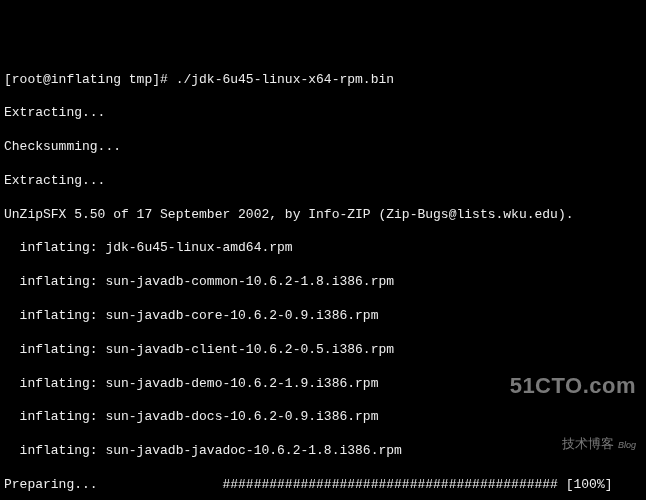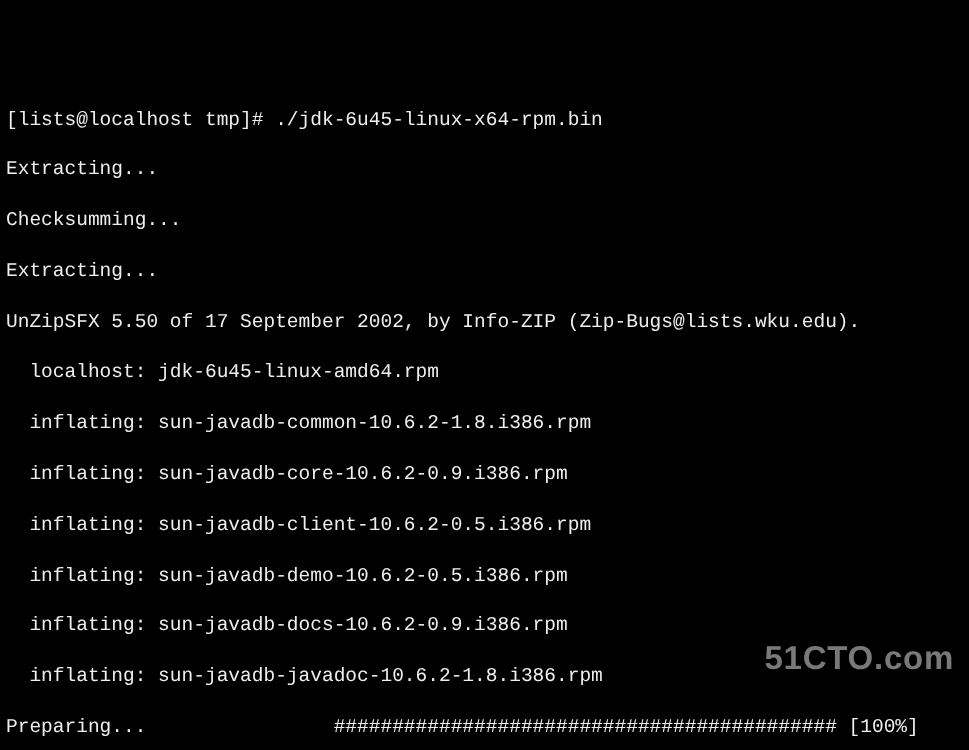"[lists@localhost tmp]#" span.line { text: lists@localhost -> root@inflating }
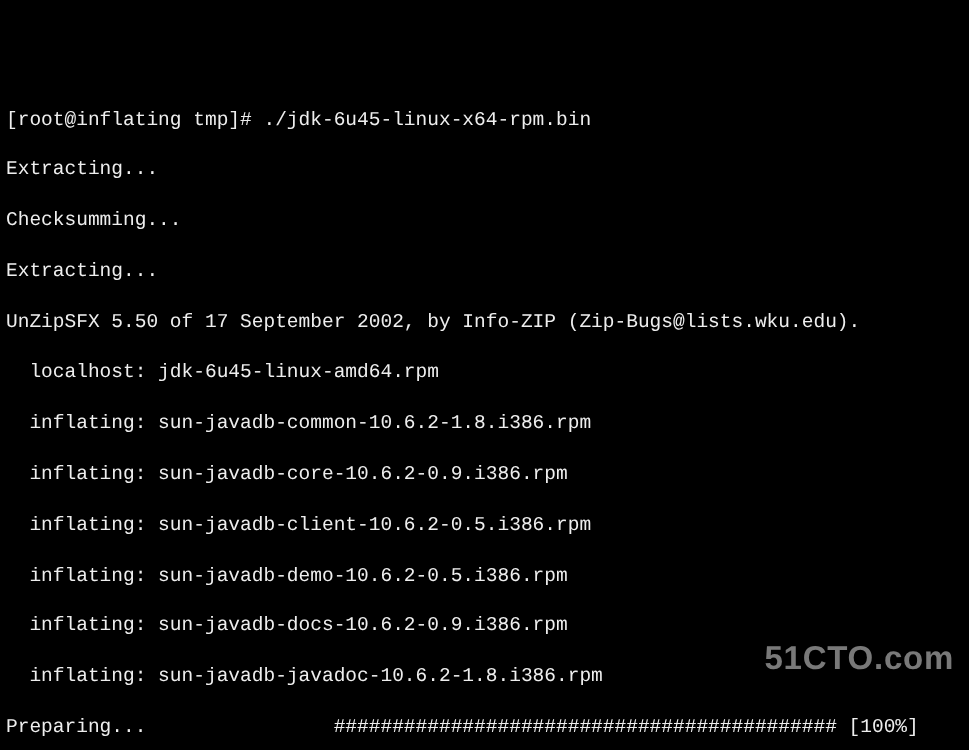"localhost: jdk-6u45-linux-amd64.rpm" span.line { text: localhost -> inflating }
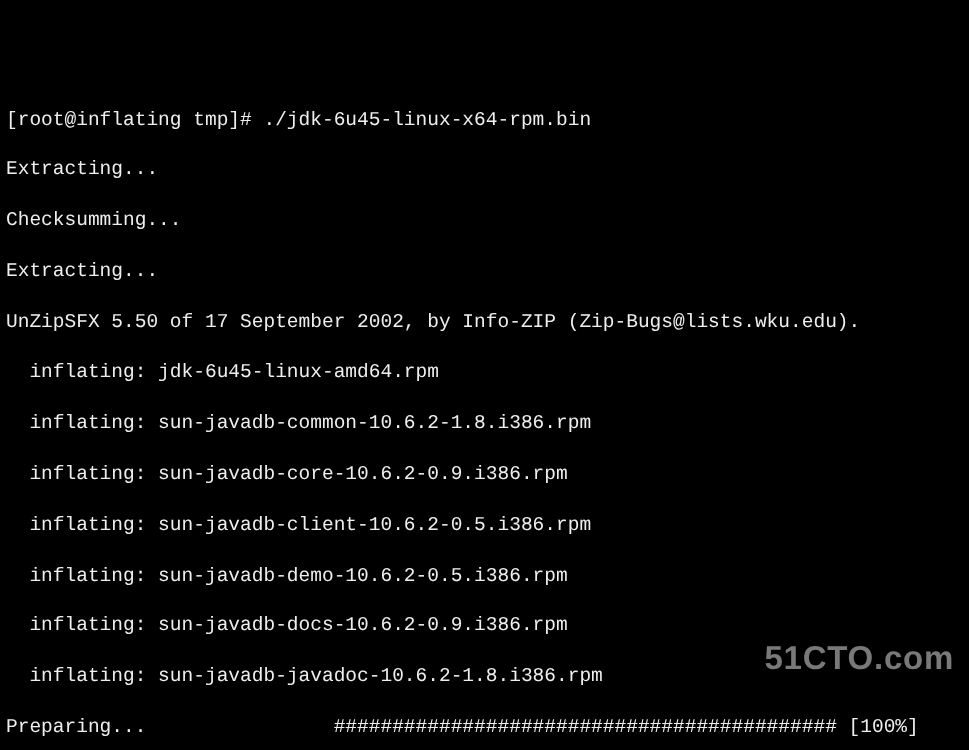"inflating: sun-javadb-demo-10.6.2-0.5.i386.rpm" span.line { text: sun-javadb-demo-10.6.2-0.5.i386.rpm -> sun-javadb-demo-10.6.2-1.9.i386.rpm }
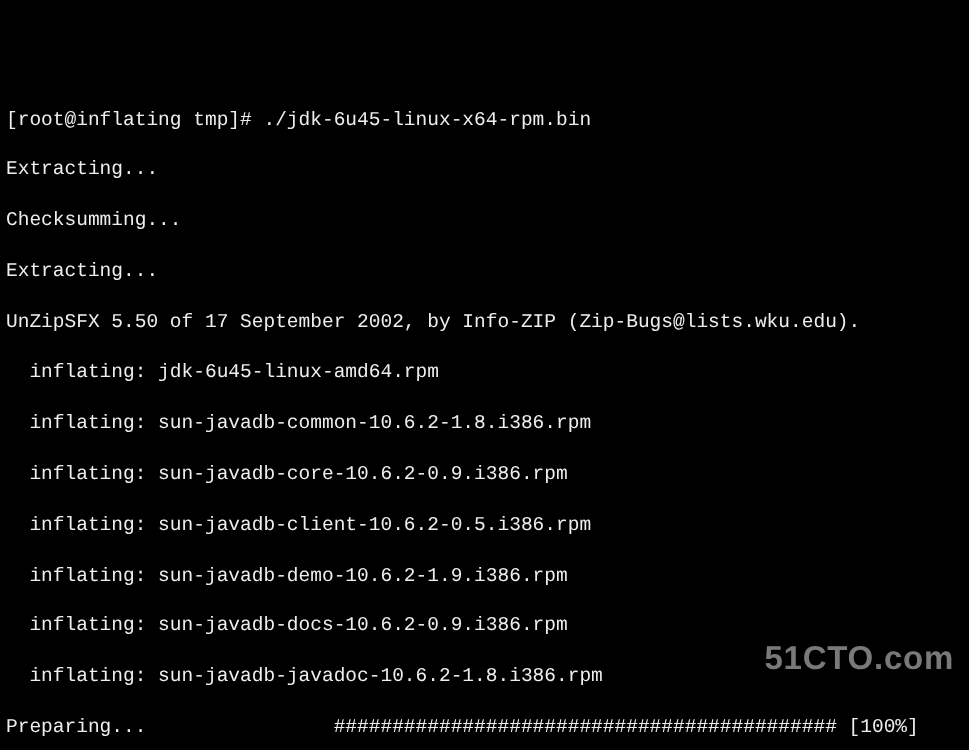"技术博客 Blog" div.wm-sub { html: none -> <div><span>技术博客</span><span>Blog</span></div> }
